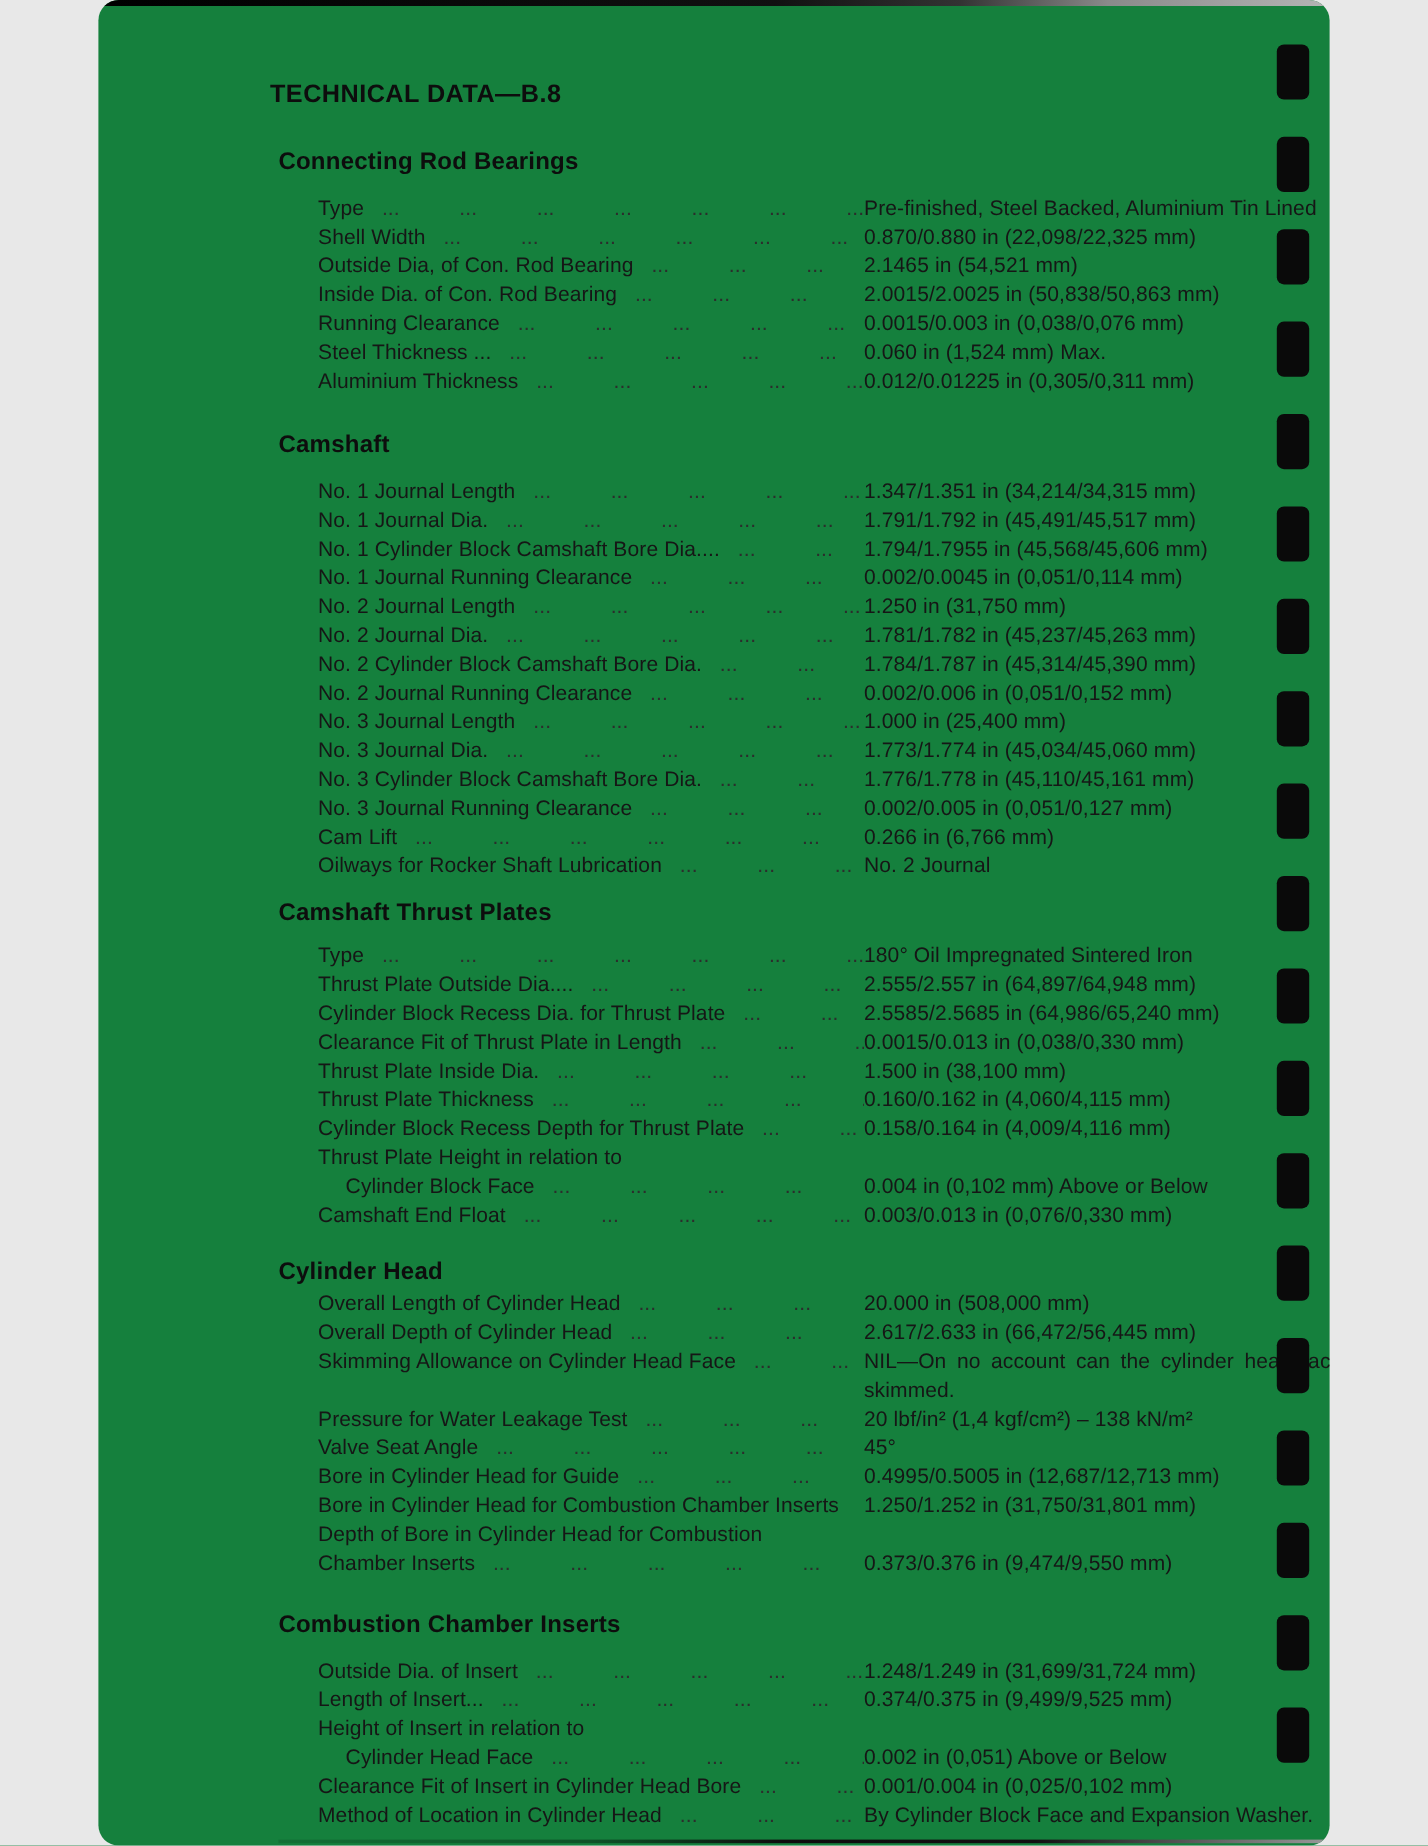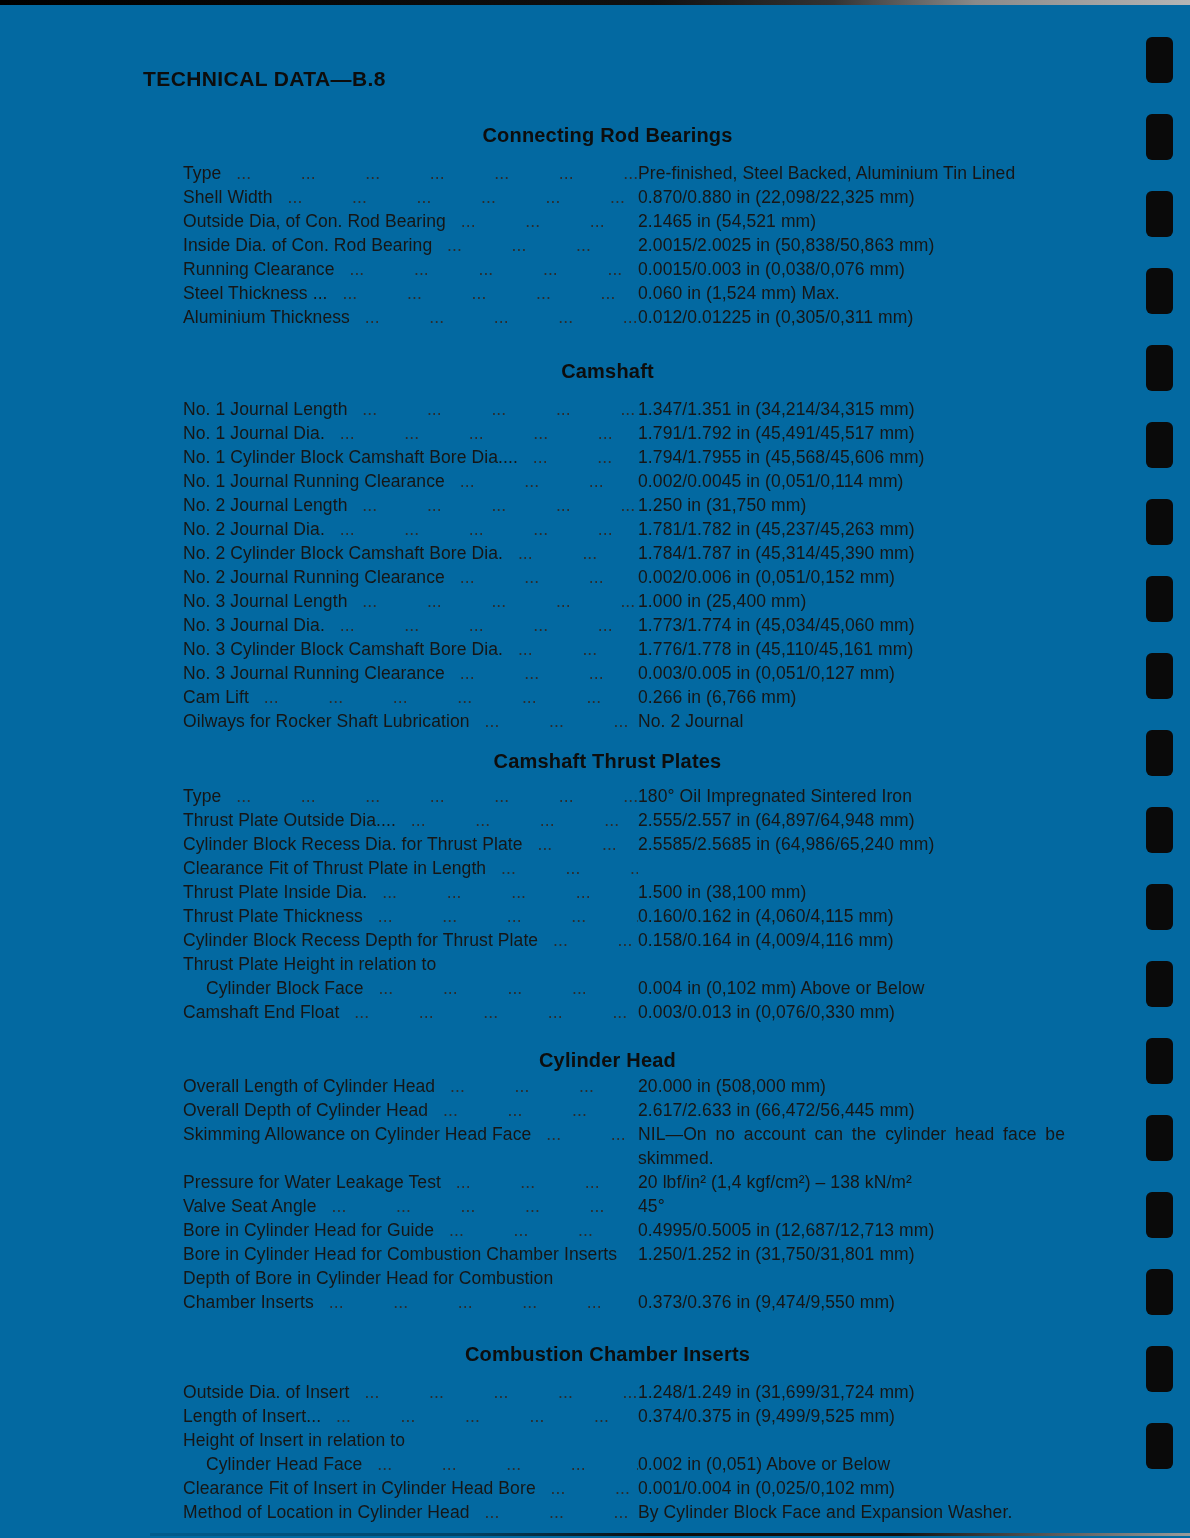"TECHNICAL DATA—B.8" .page { background: #0369a1 -> #15803d; border-radius: none -> 17px; width: 1190px -> 1026px }
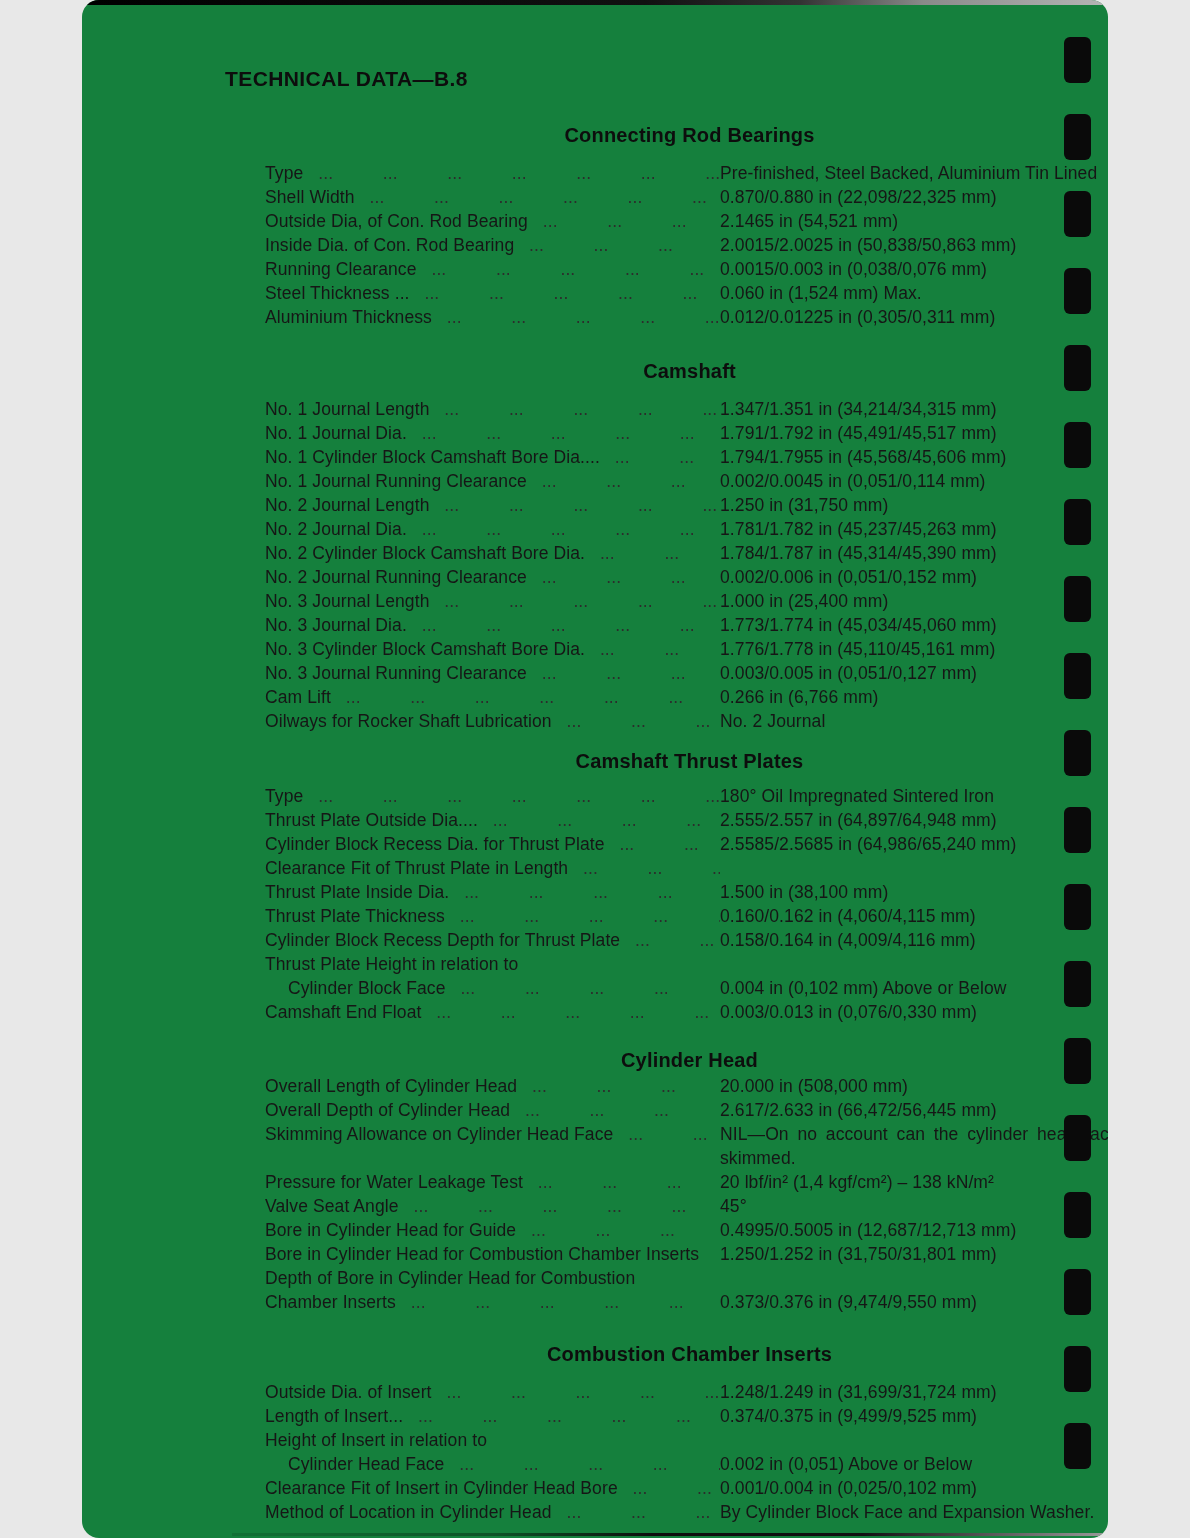"Connecting Rod Bearings" .section h2 { text-align: center -> none }
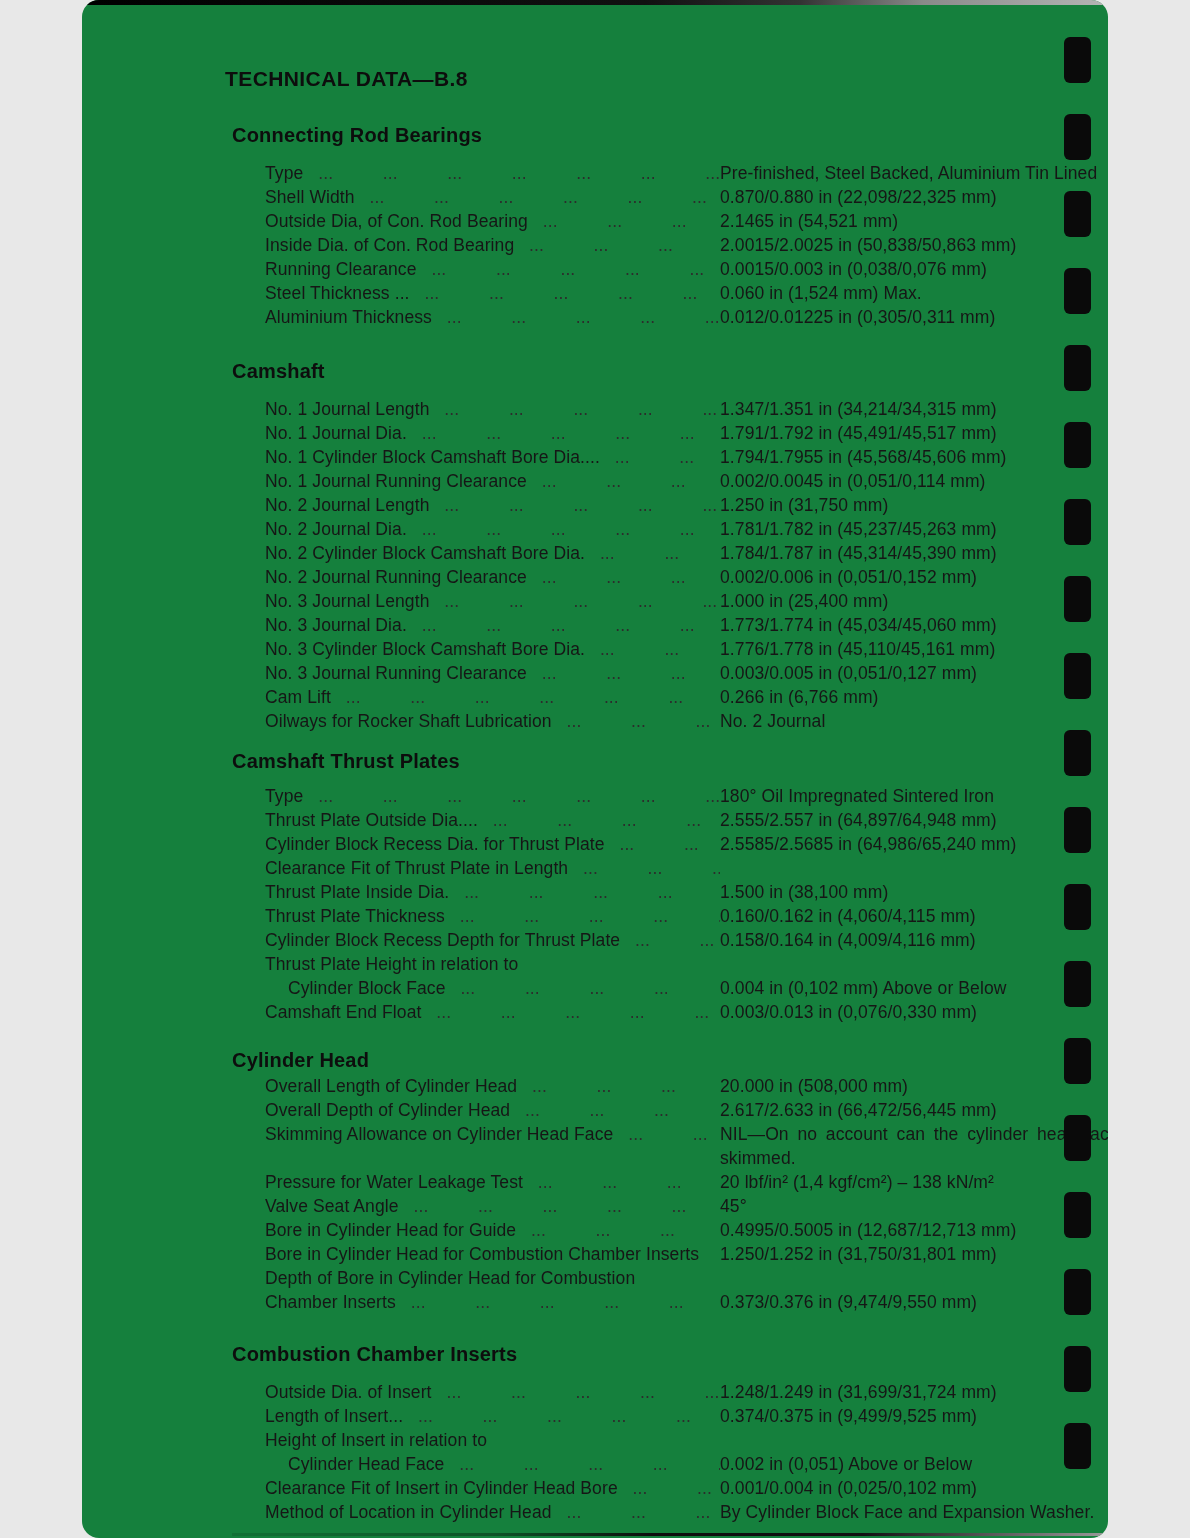"0.003/0.005 in (0,051/0,127 mm)" span.value { text: 0.003/0.005 -> 0.002/0.005 }
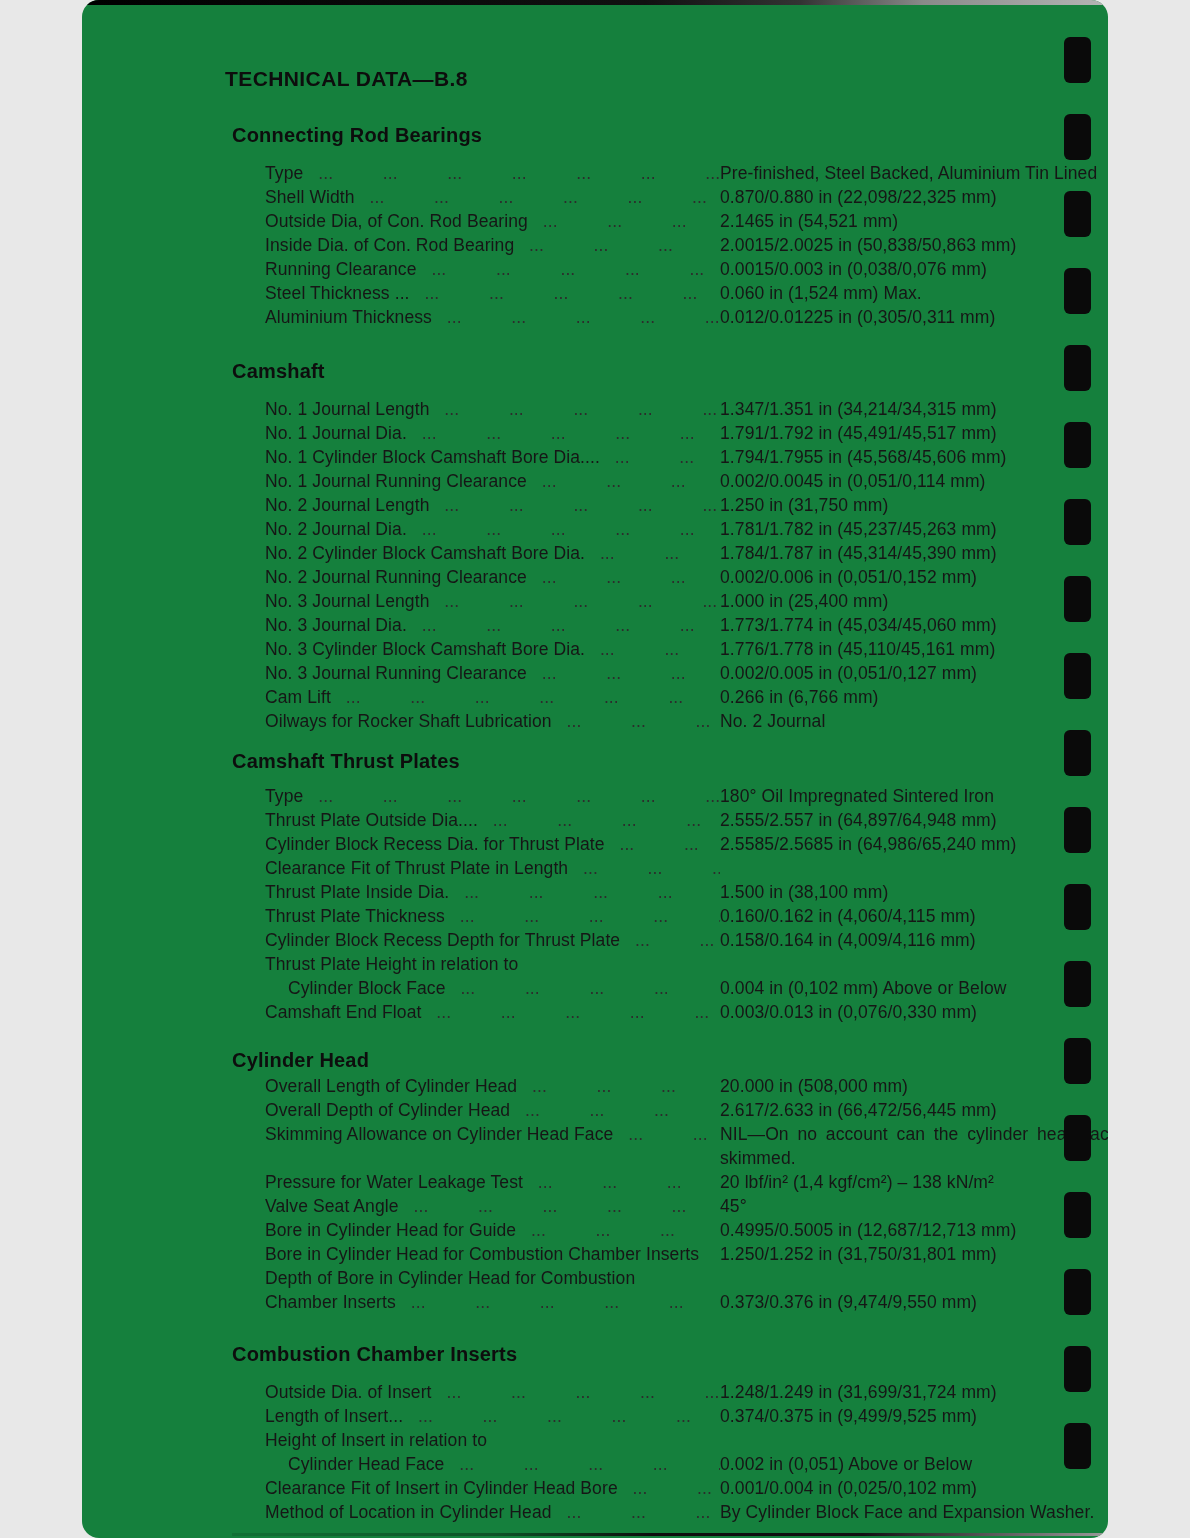"0.0015/0.013 in (0,038/0,330 mm)" span.value { html: none -> <span>0.0015/0.013 in (0,038/0,330 mm)</span> }
